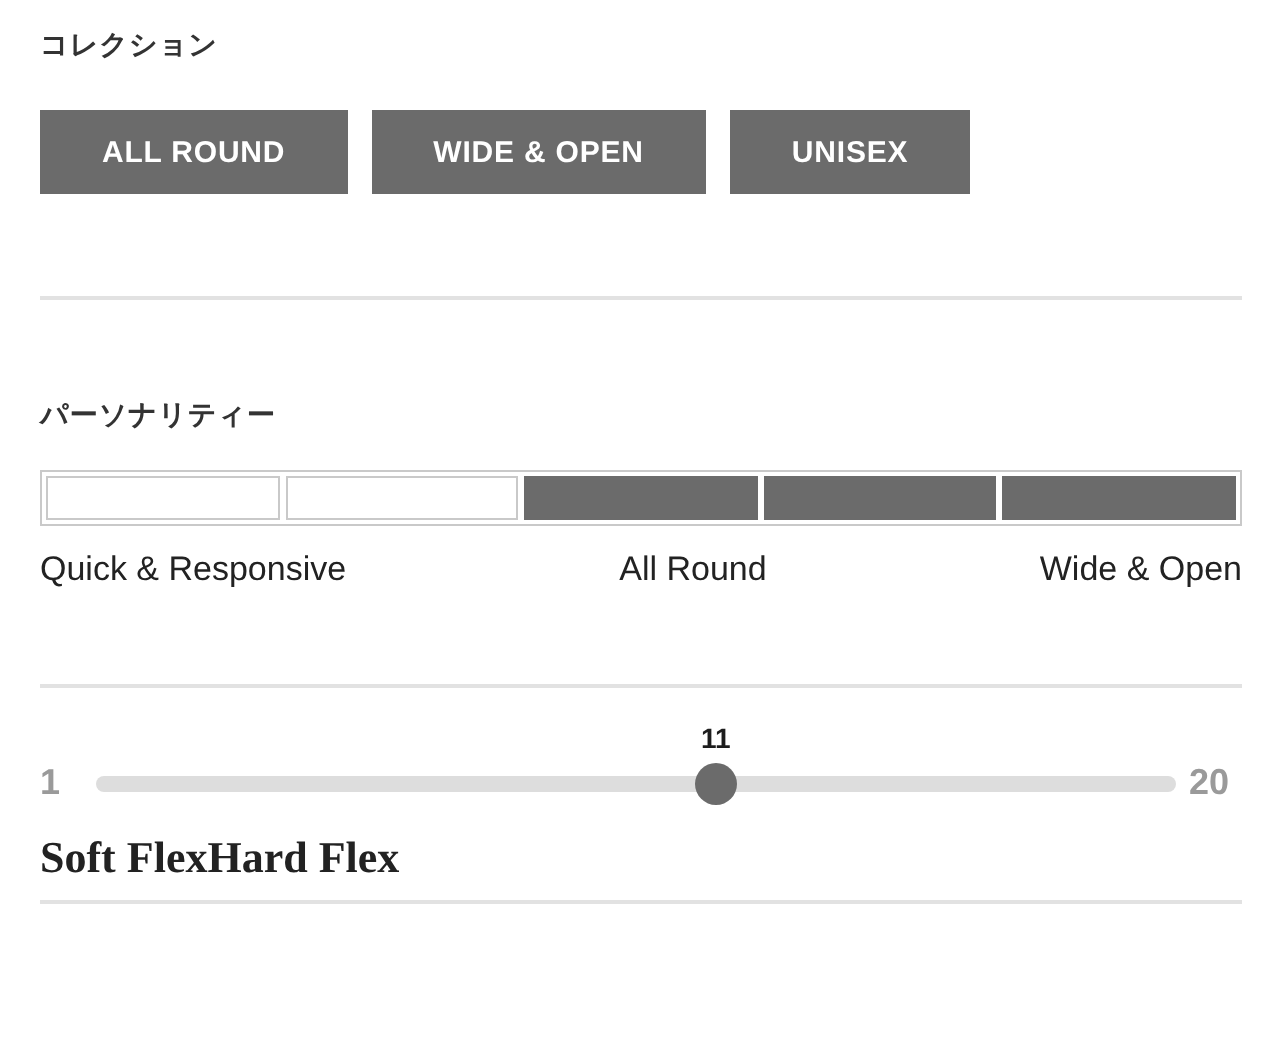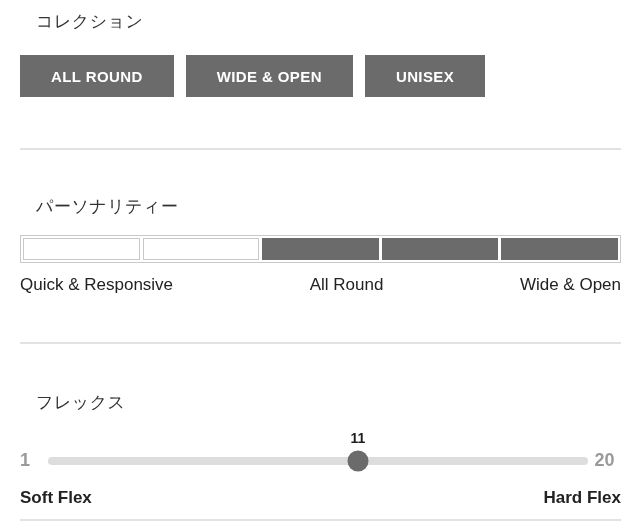"コレクション" .section-heading { font-size: 17px -> 14px; font-weight: normal -> bold; margin-left: 16px -> none }
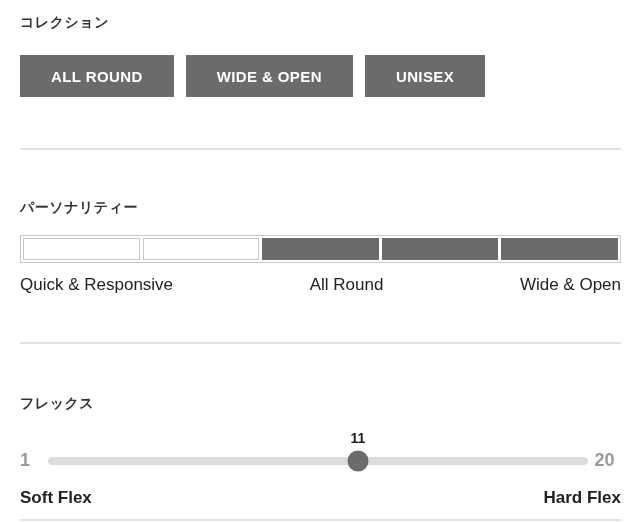"フレックス" div.section-heading { html: <div>フレックス</div> -> none }
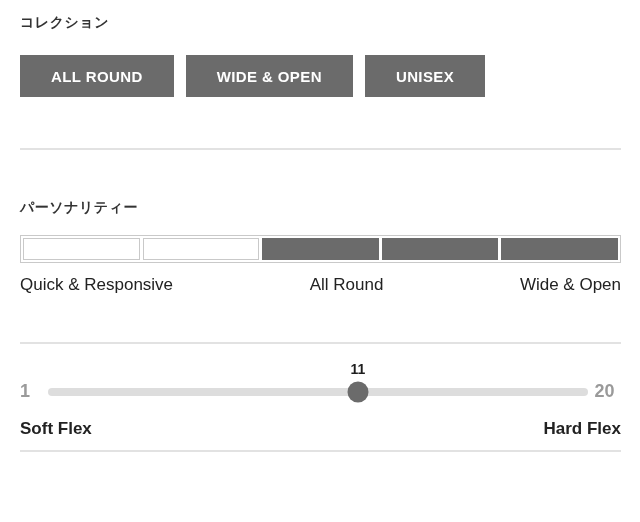"Soft Flex" .flex-labels { font-family: none -> Liberation Serif, serif; font-size: 17px -> 22px; justify-content: space-between -> flex-start }
